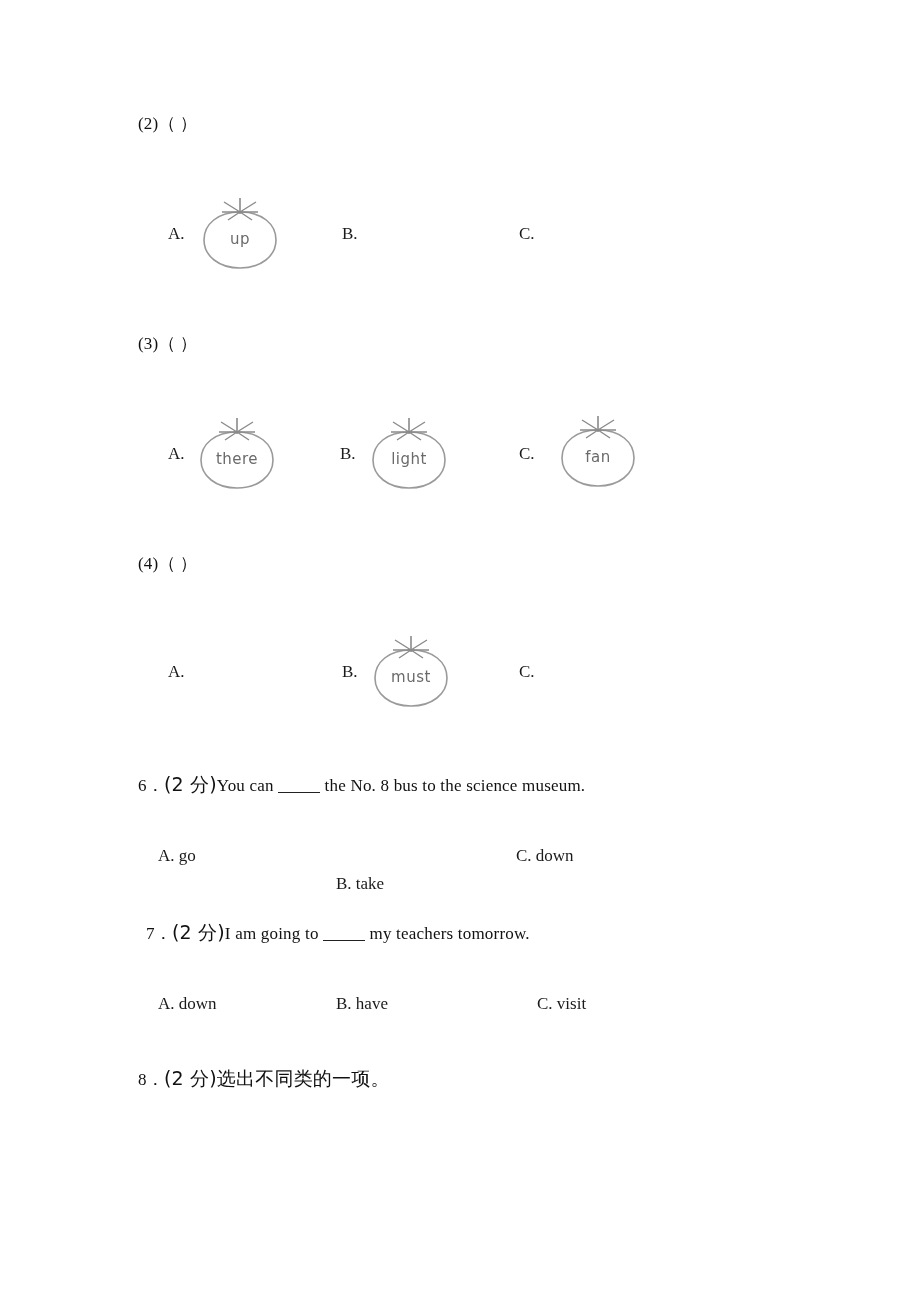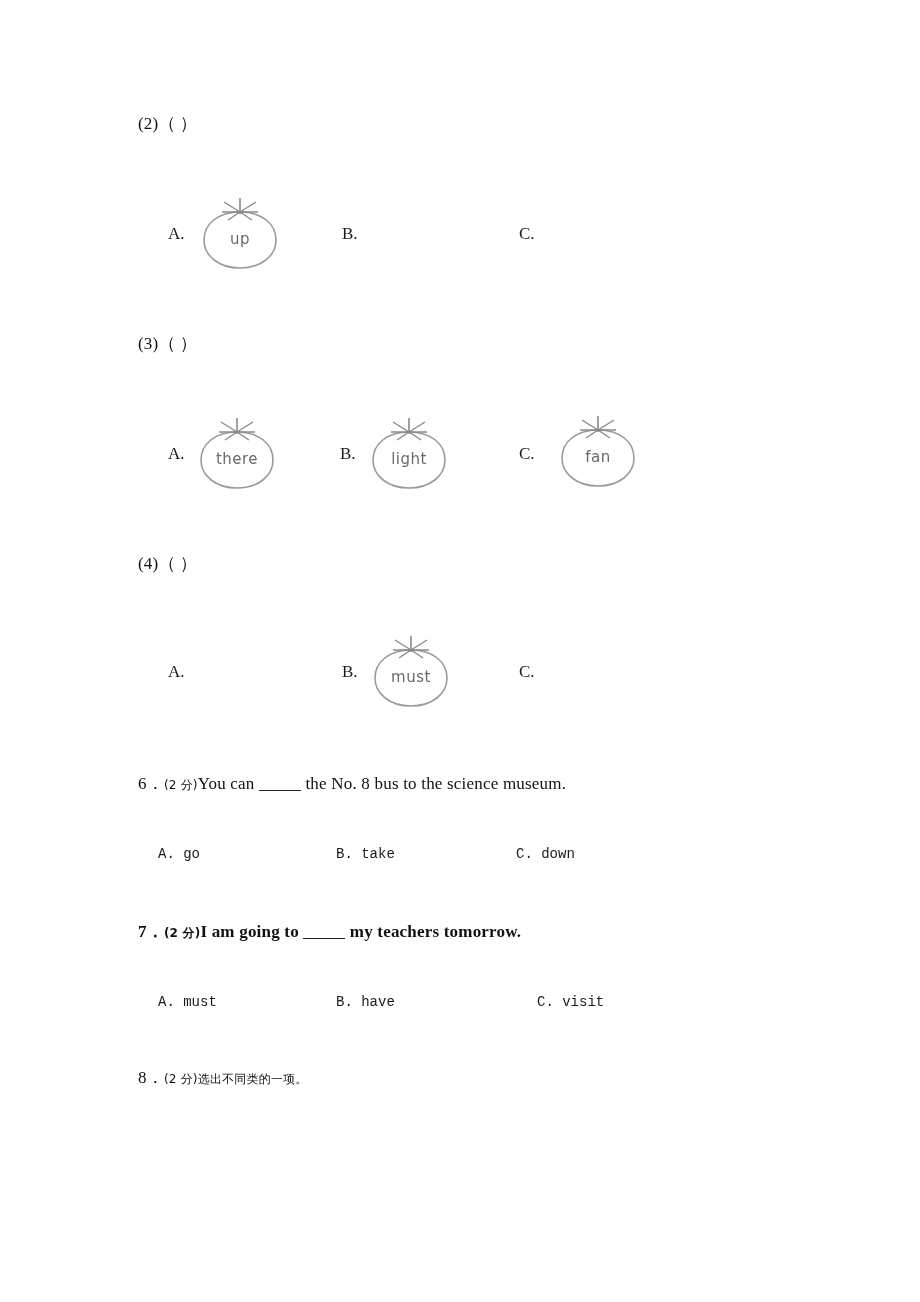"(2 分)" .cjk { font-size: 12px -> 19px }
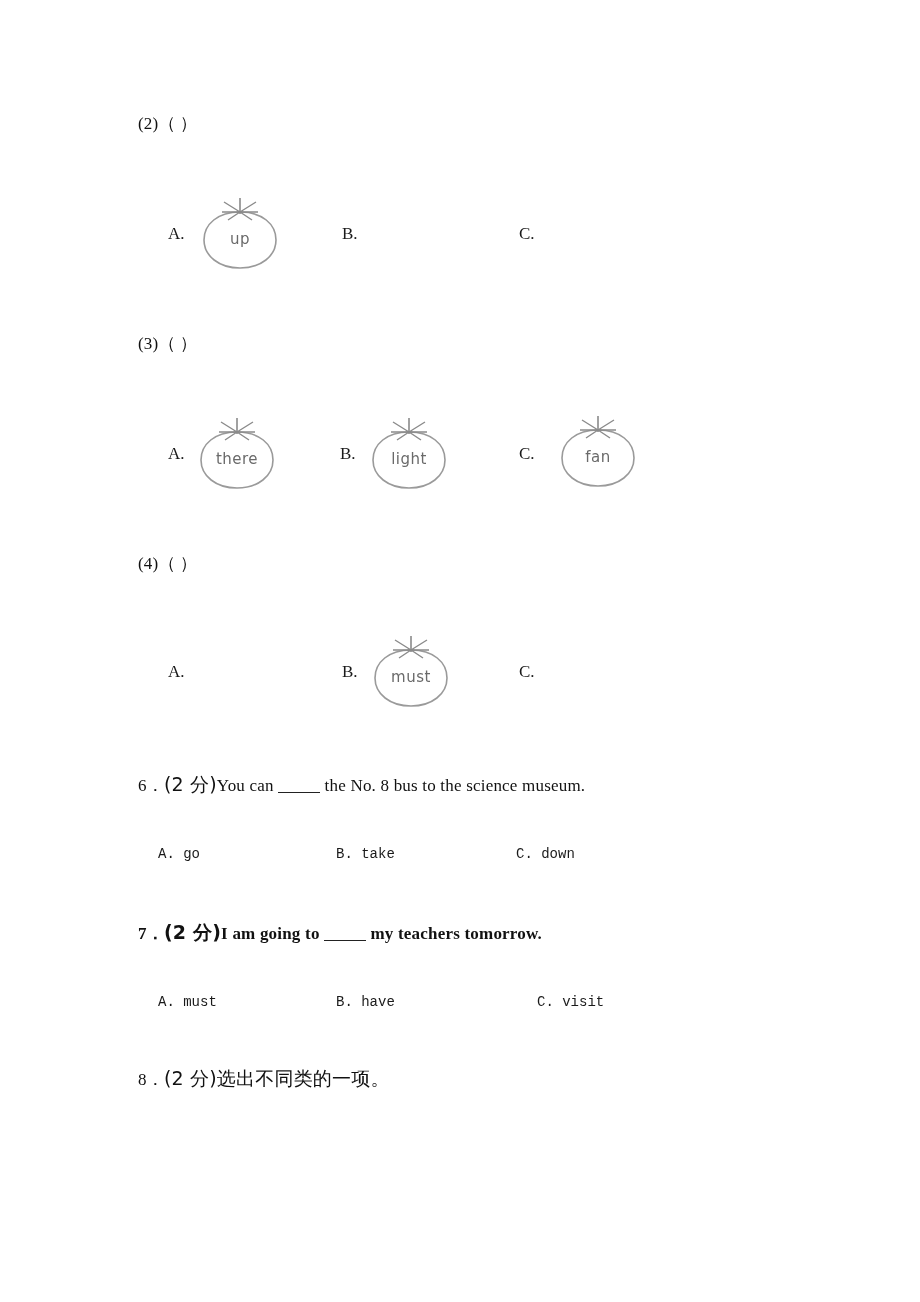"A. go" .text-opt { font-family: Liberation Mono, monospace -> none; font-size: 14px -> 17px }
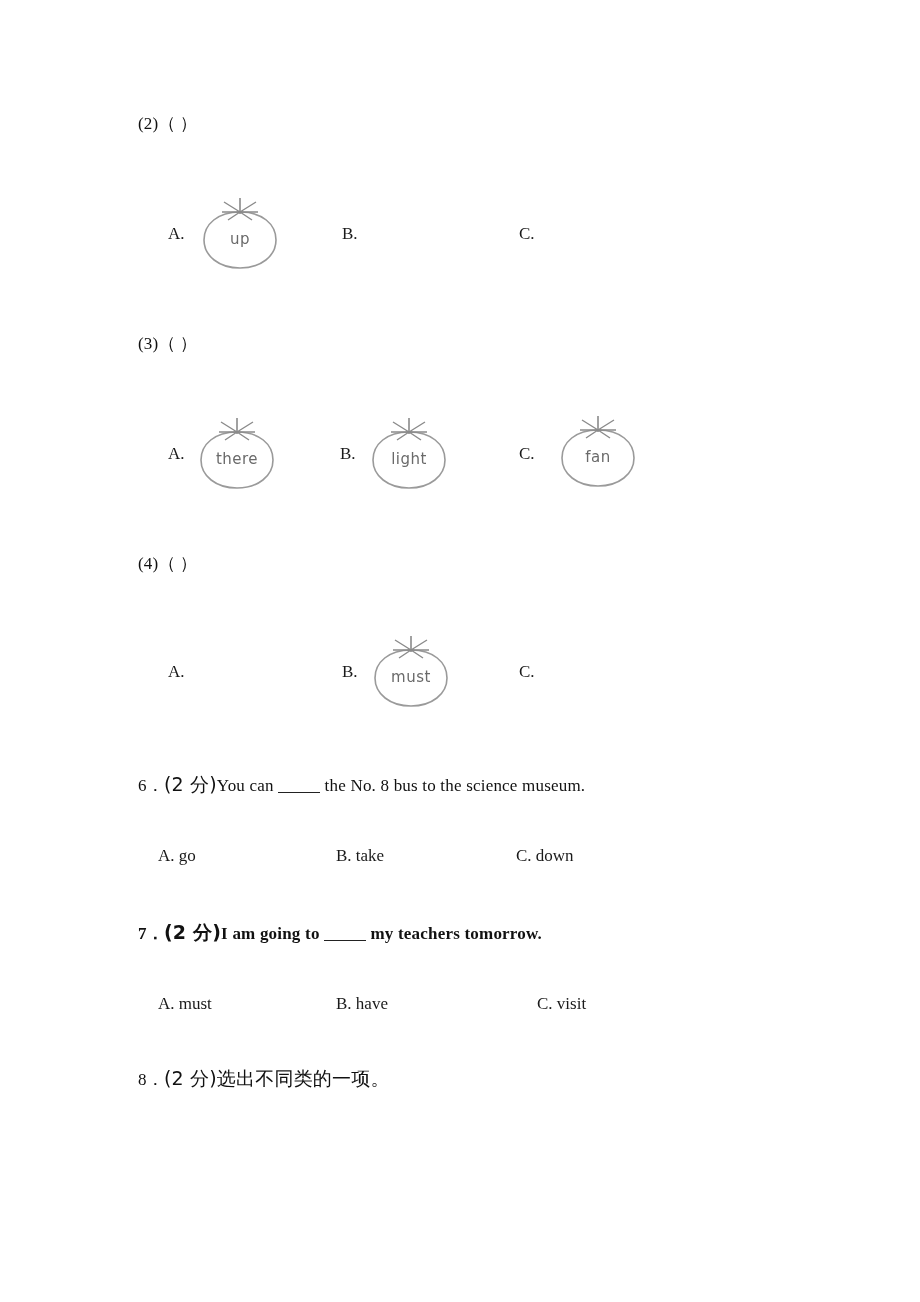"B. take" div.text-opt { top: 846px -> 874px }
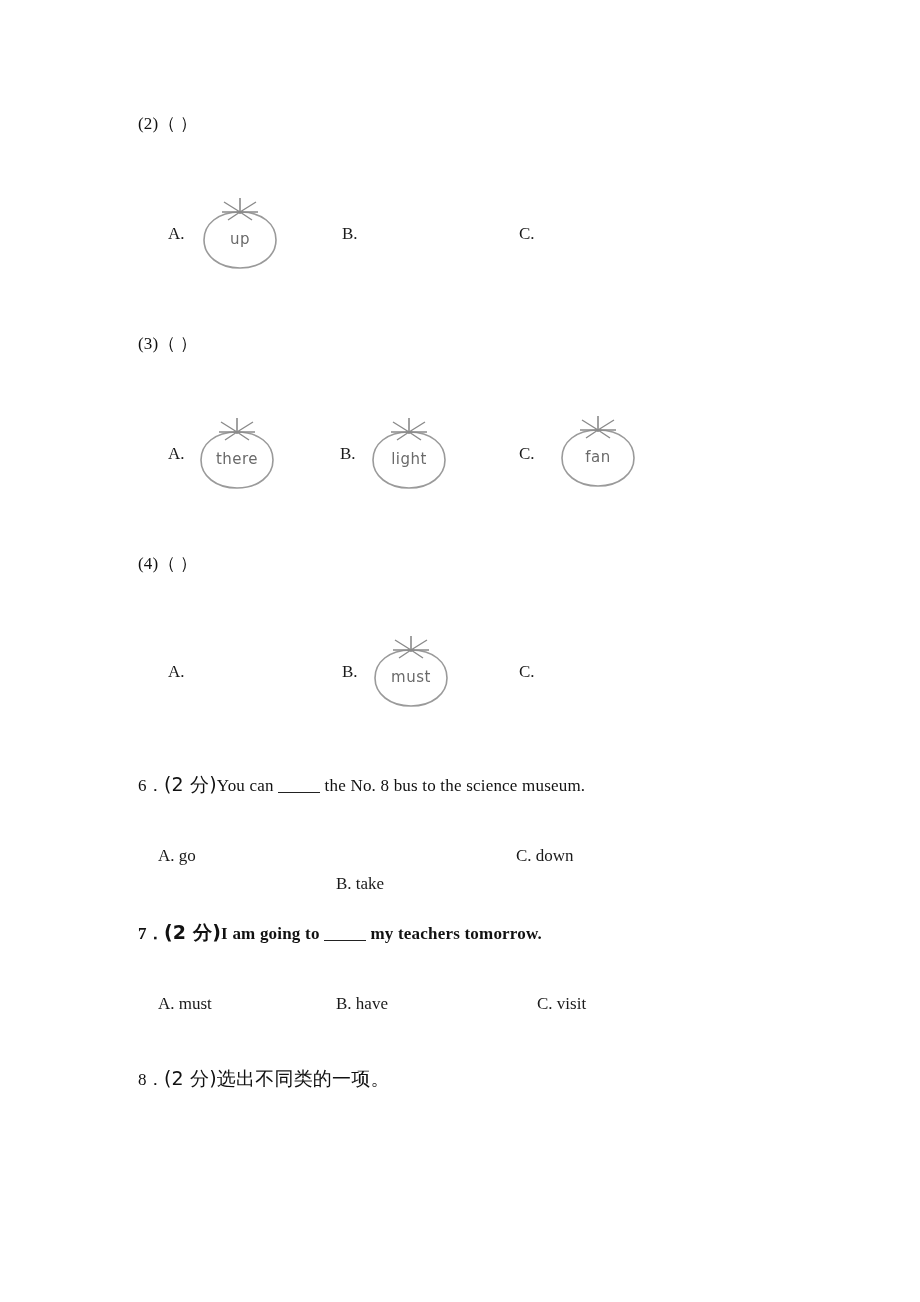"7．(2 分)I am going to" div.q-label { font-weight: bold -> none; left: 138px -> 146px }
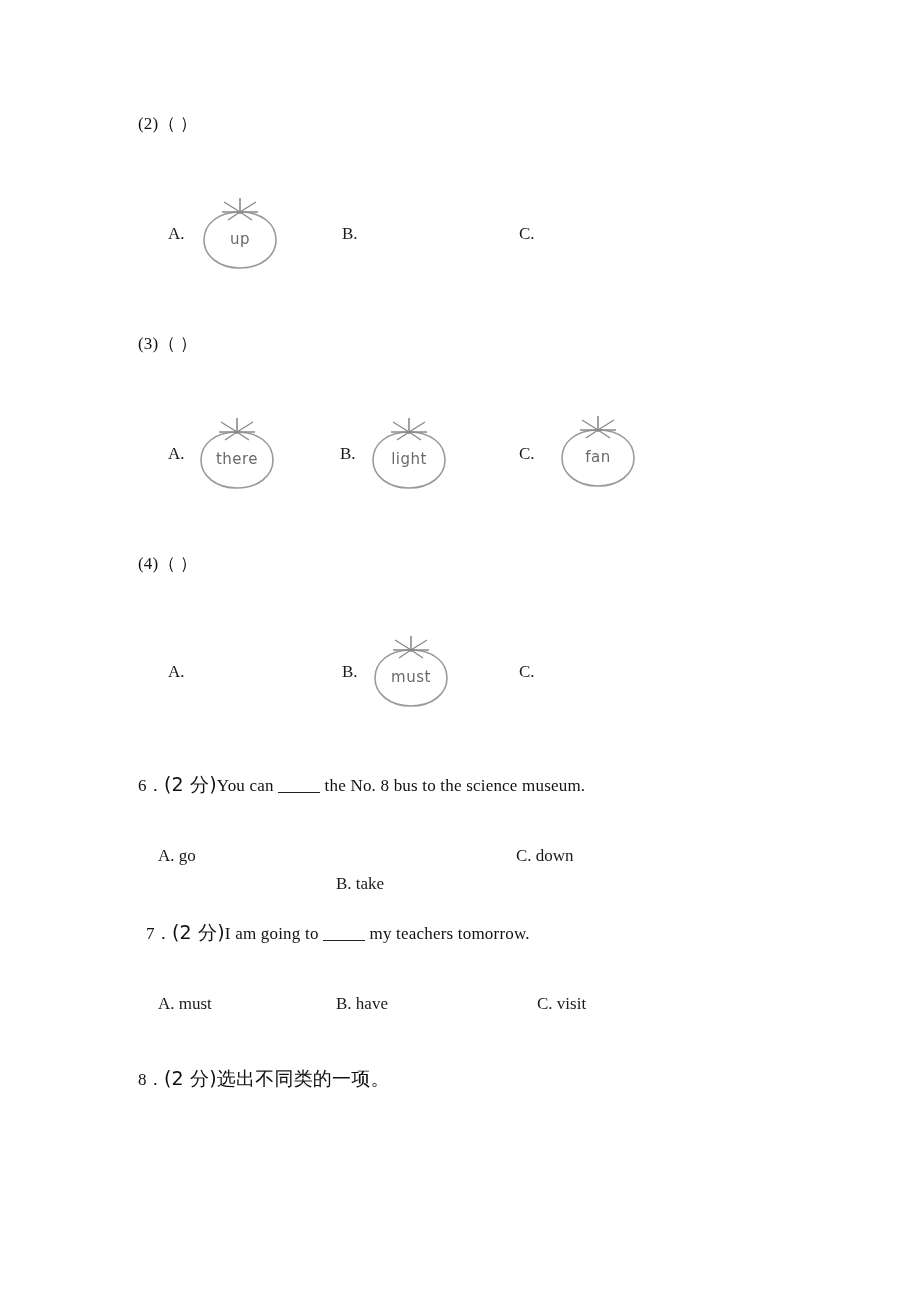"A. must" span { text: must -> down }
